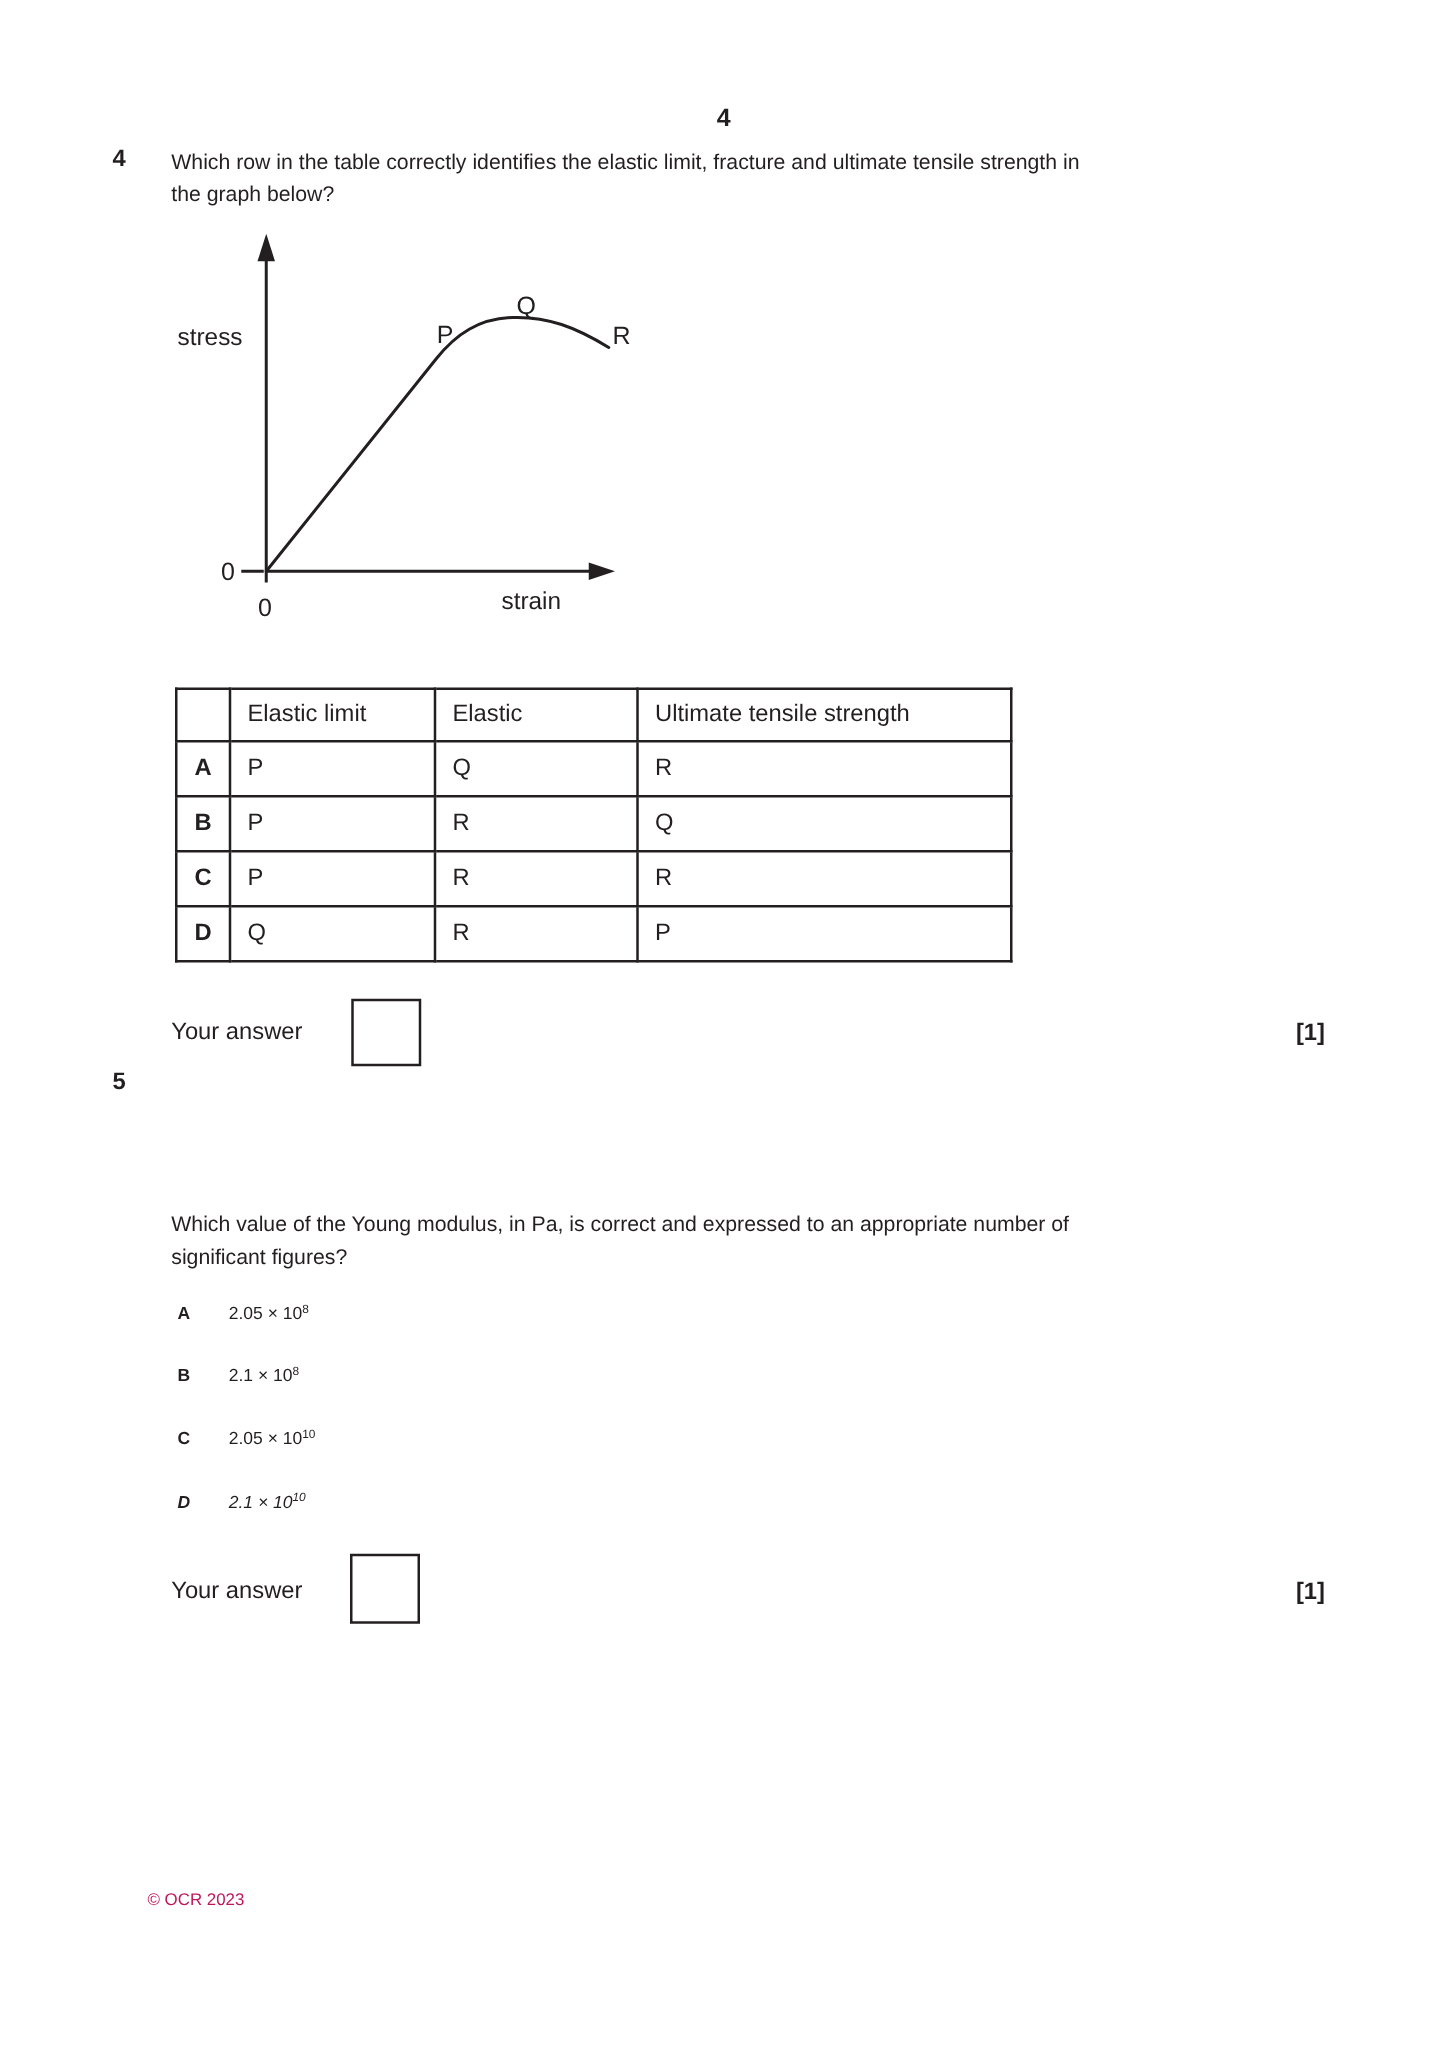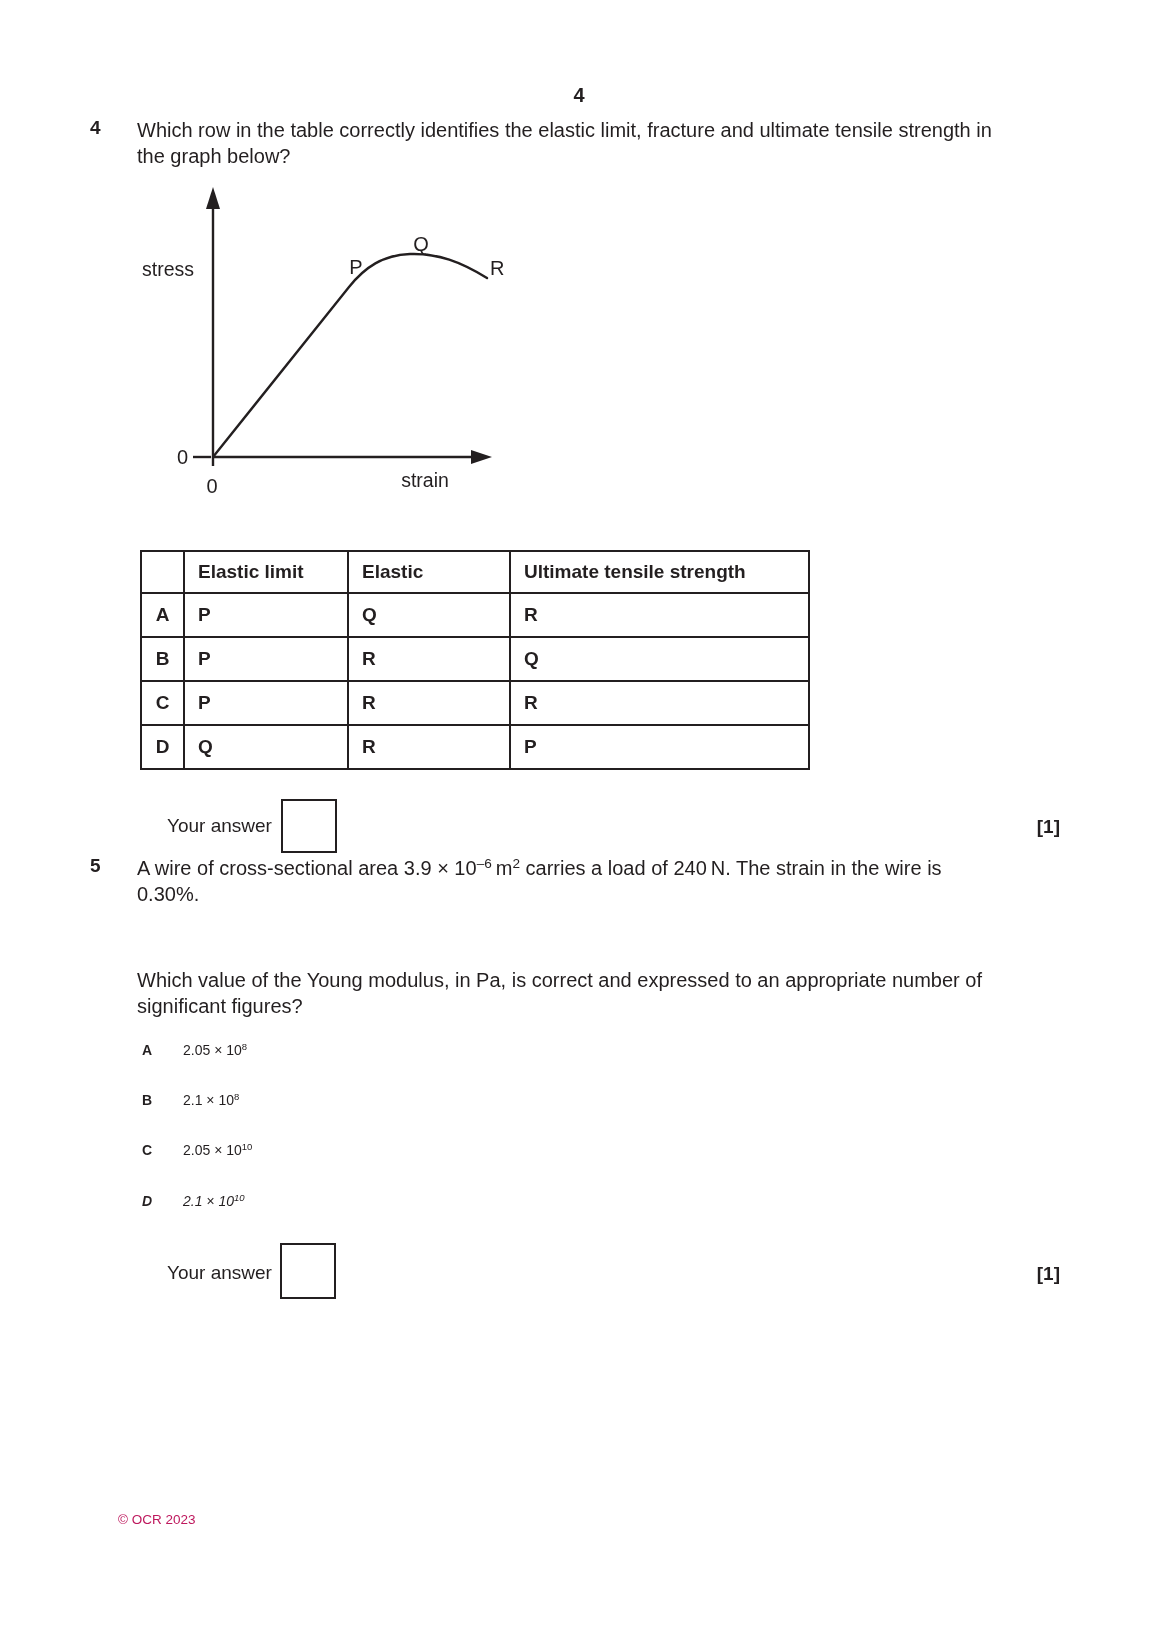"Which row in the table" .para { font-size: 20px -> 17px }
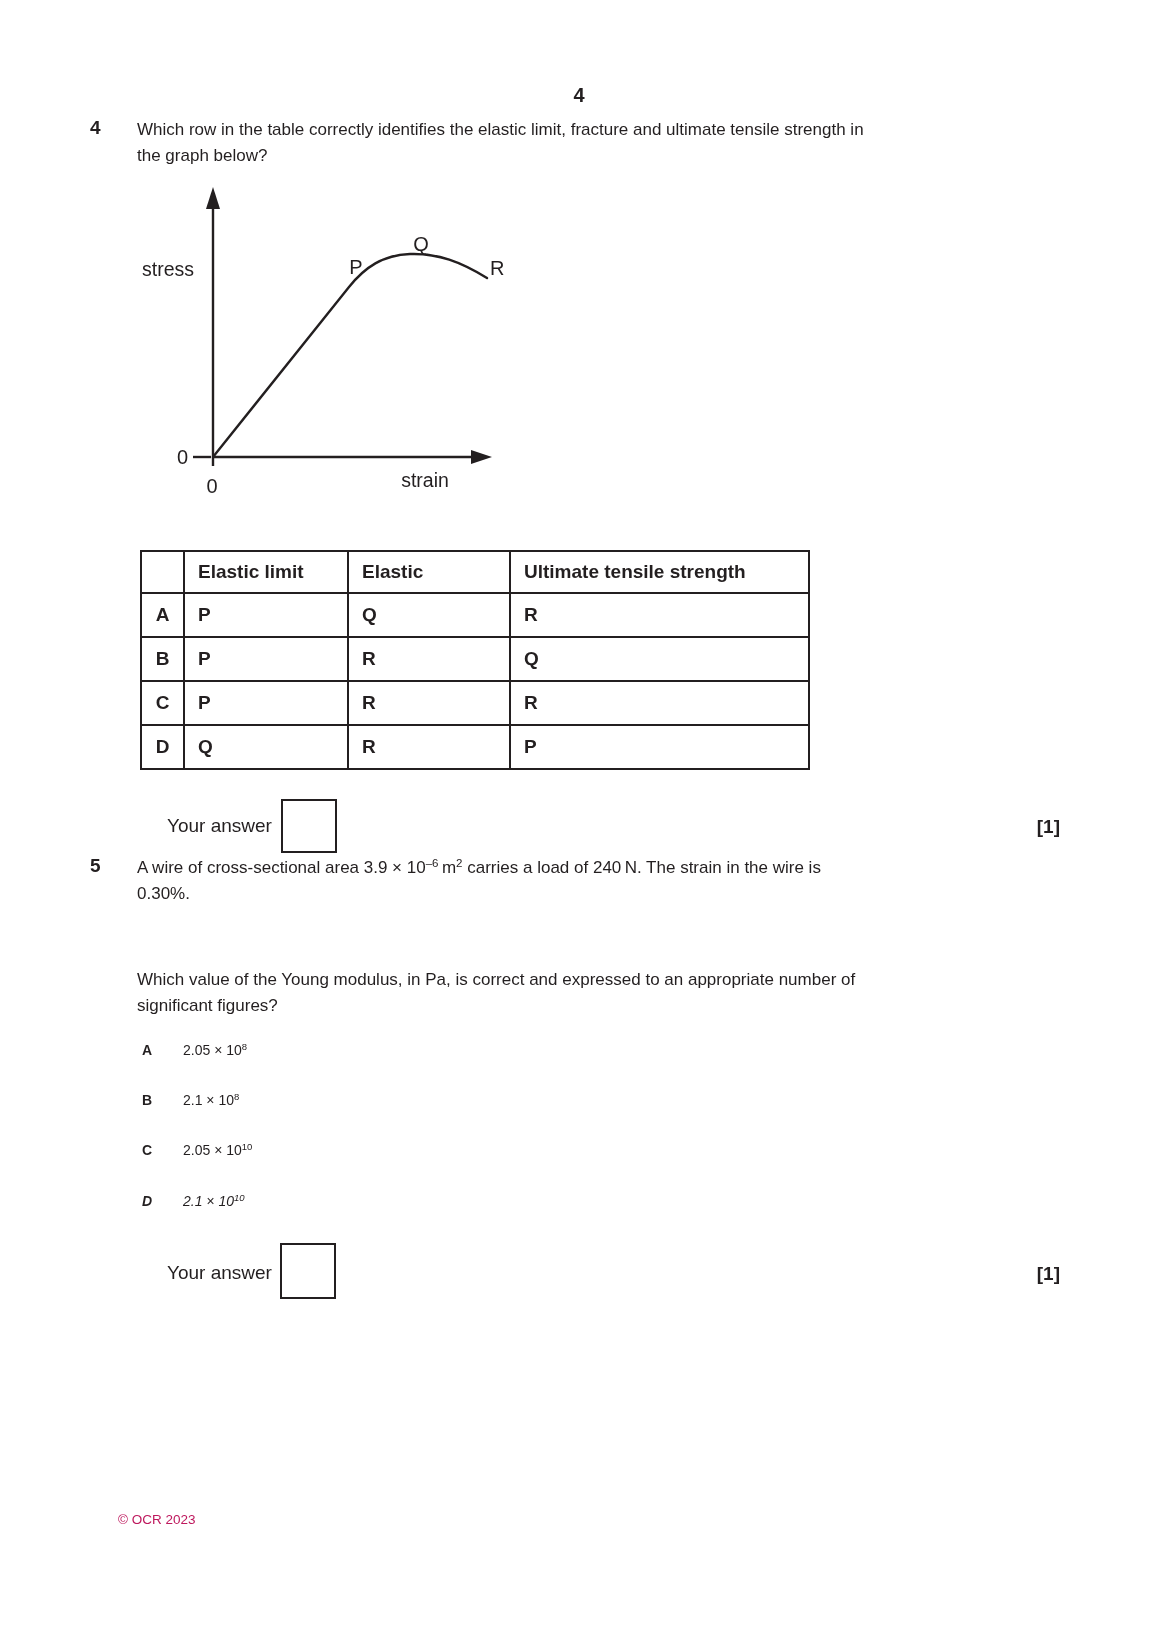"Elastic limit" table.q4-table th, table.q4-table td { font-weight: bold -> normal }
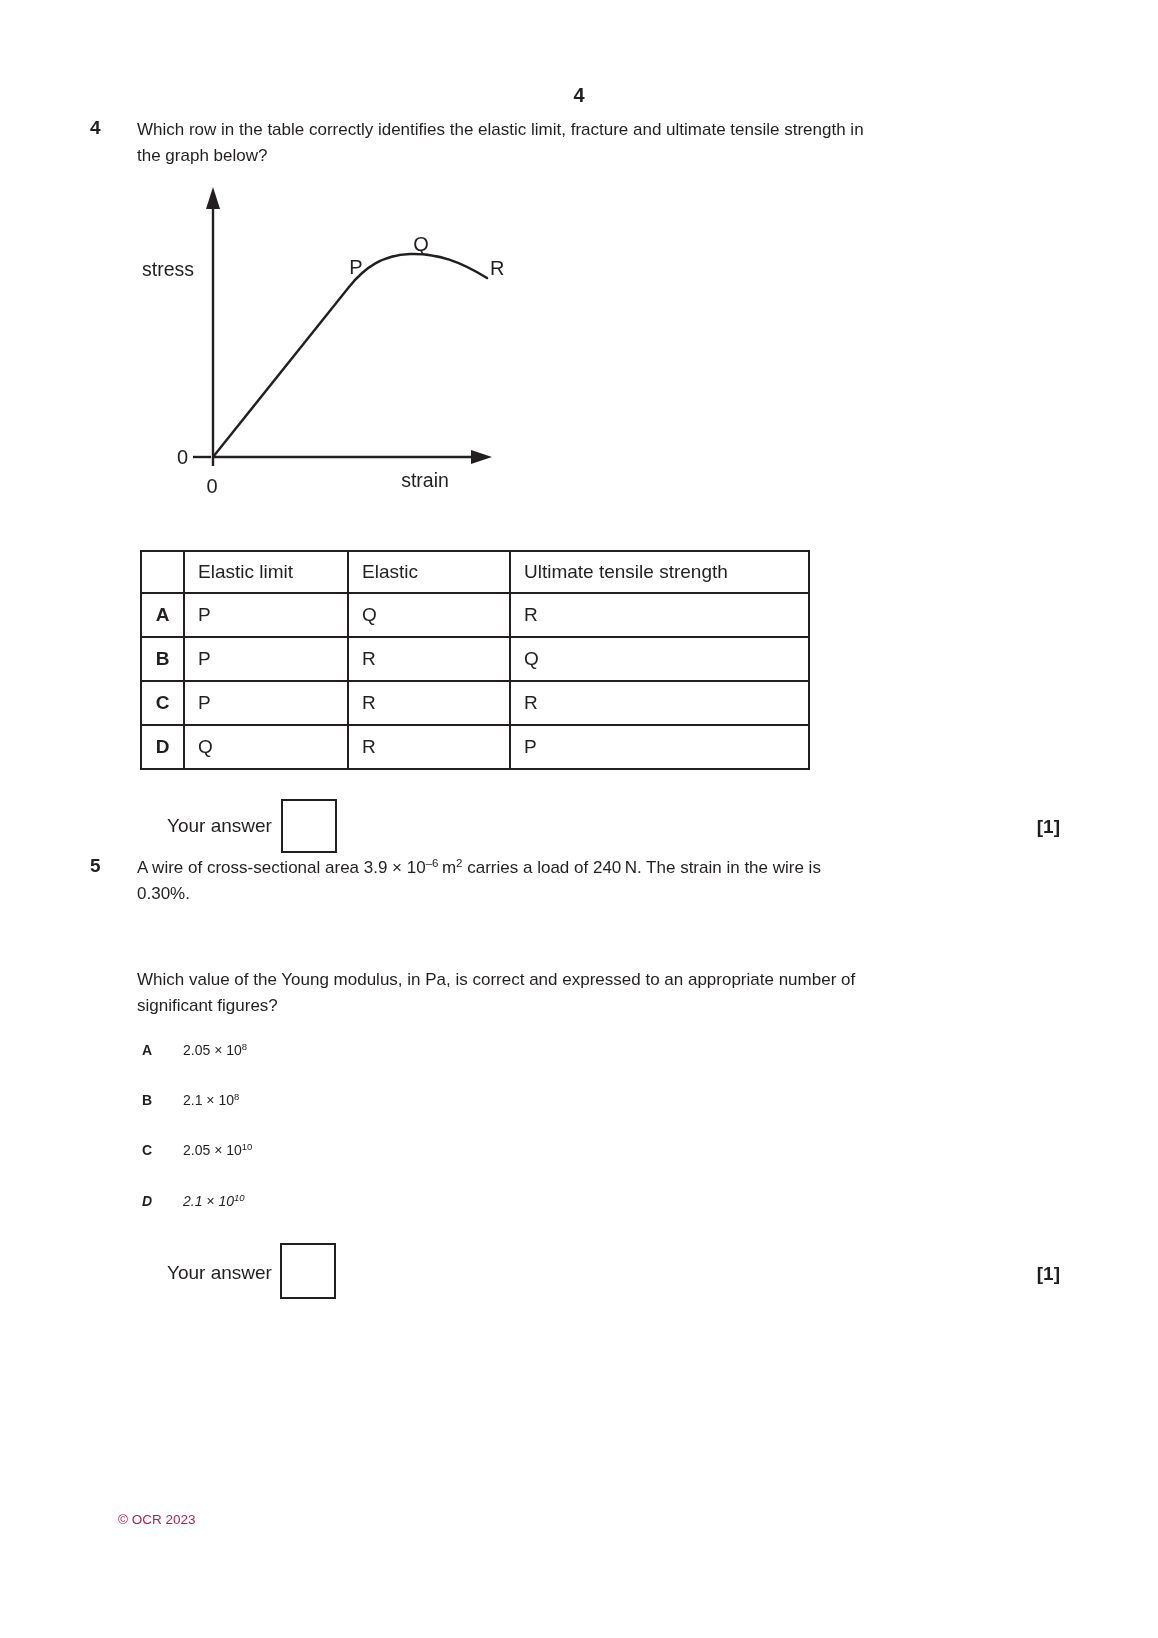"Your answer" .answer-label { margin-left: 30px -> none }
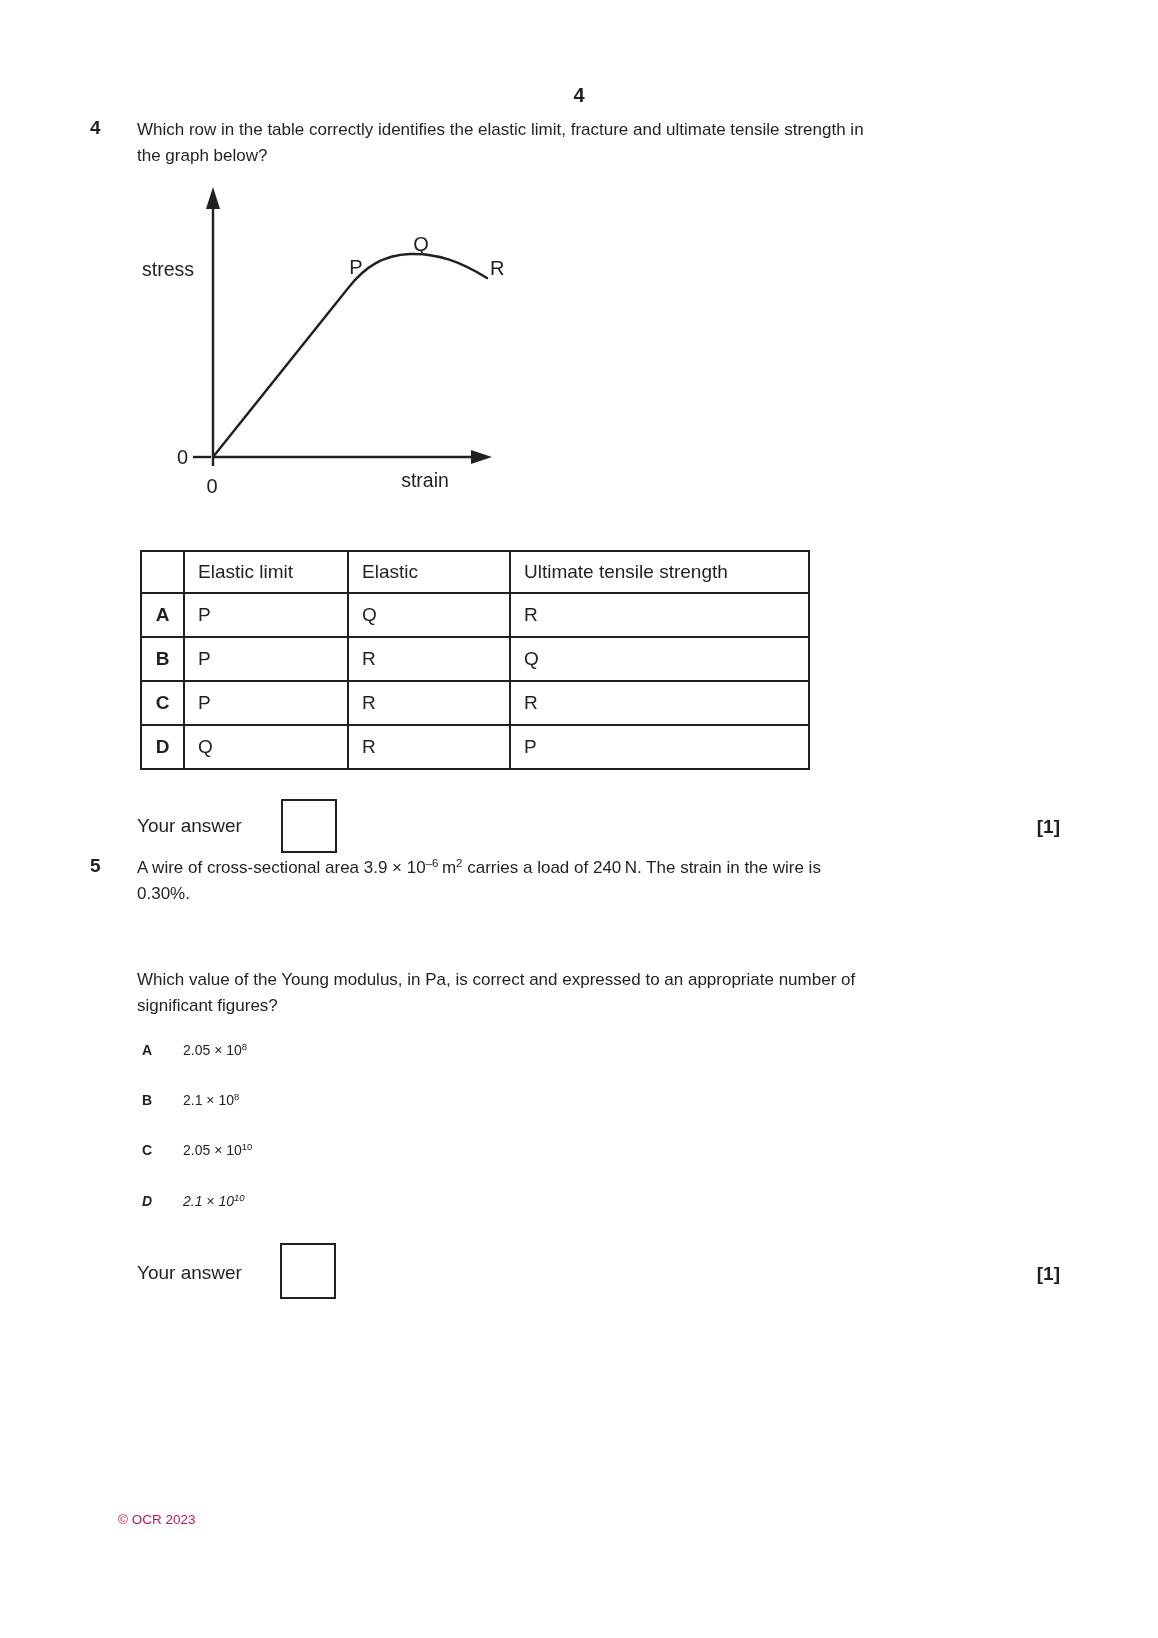"A wire of cross-sectional area" div.abs { html: <div> <span>A wire of cross-sectional area 3.9 × 10</span><sup>–6</sup><span> m</span><sup>2</sup><span> carries a load of 240 N. The strain in the wire is</span><br> <span>0.30%.</span> </div> -> none }
